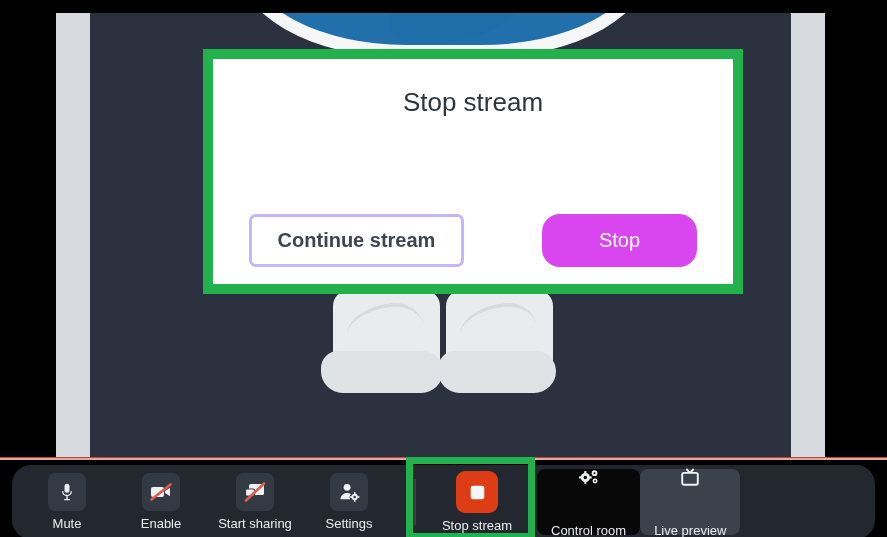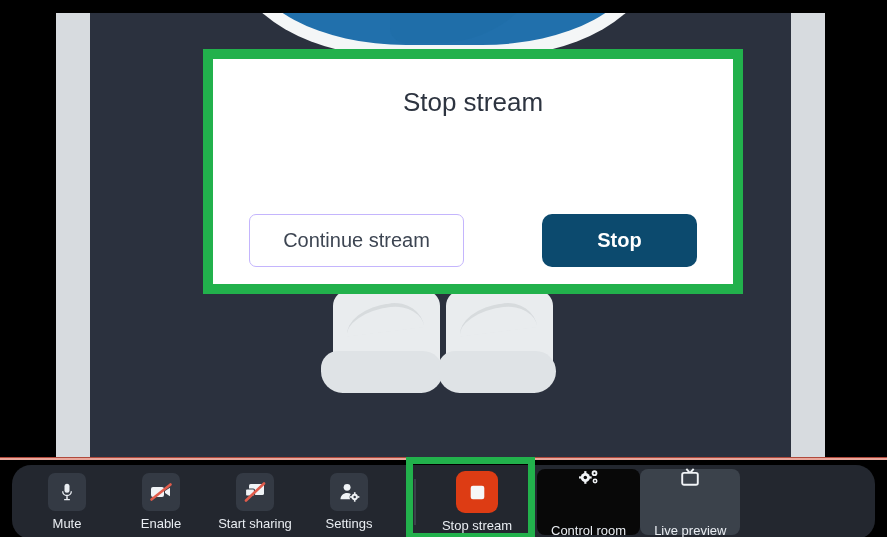"Continue stream" .btn-secondary { border: 1px solid #c4b5fd -> 3px solid #c4b5fd; font-weight: none -> bold }
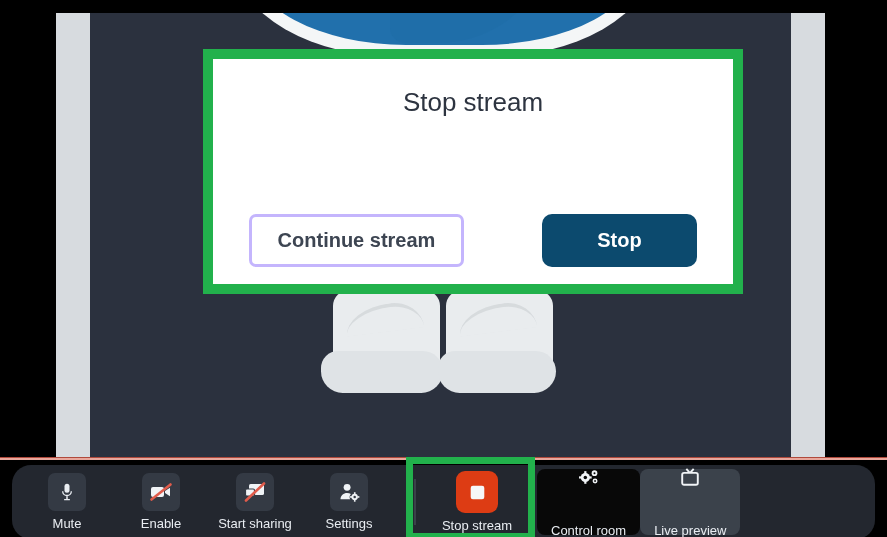"Stop" .btn-primary { background: #0c4a6e -> #d946ef; border-radius: 10px -> 18px; font-weight: bold -> normal }
